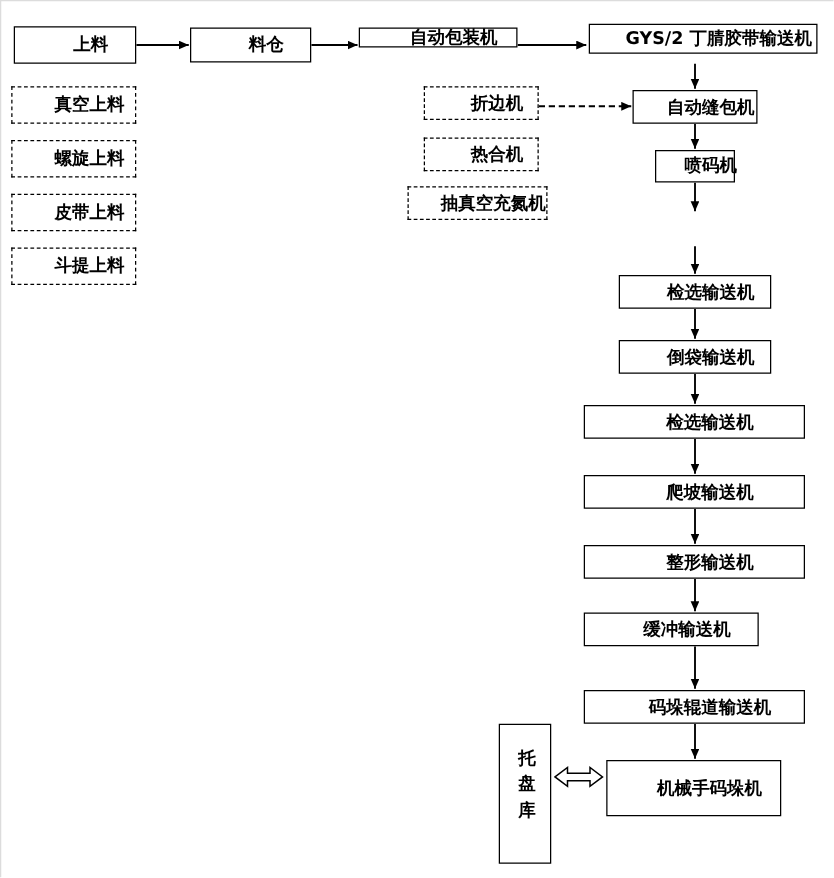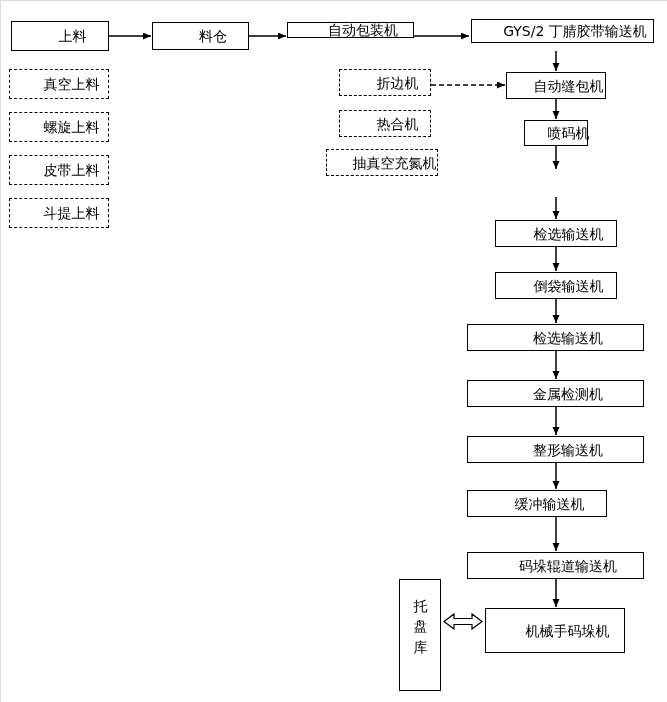"上料" .node { font-weight: normal -> bold }
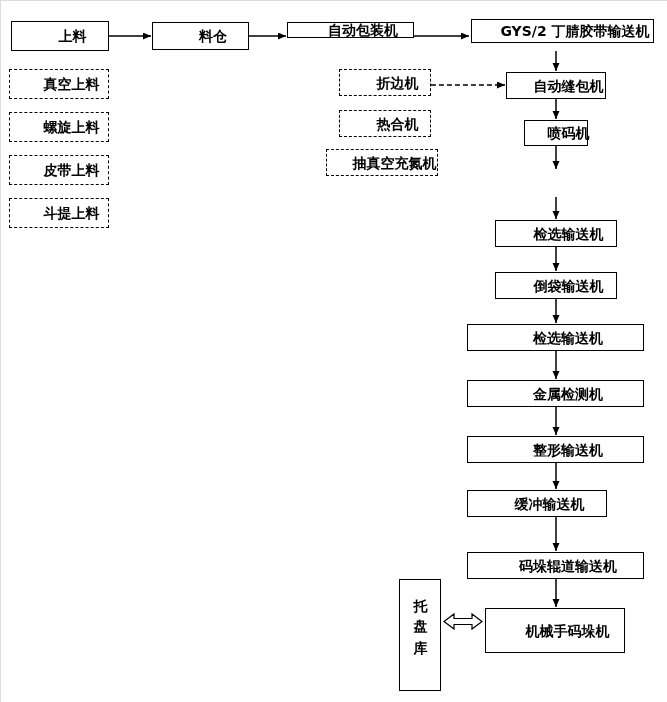"金属检测机" div.node { text: 金属检测 -> 爬坡输送 }
